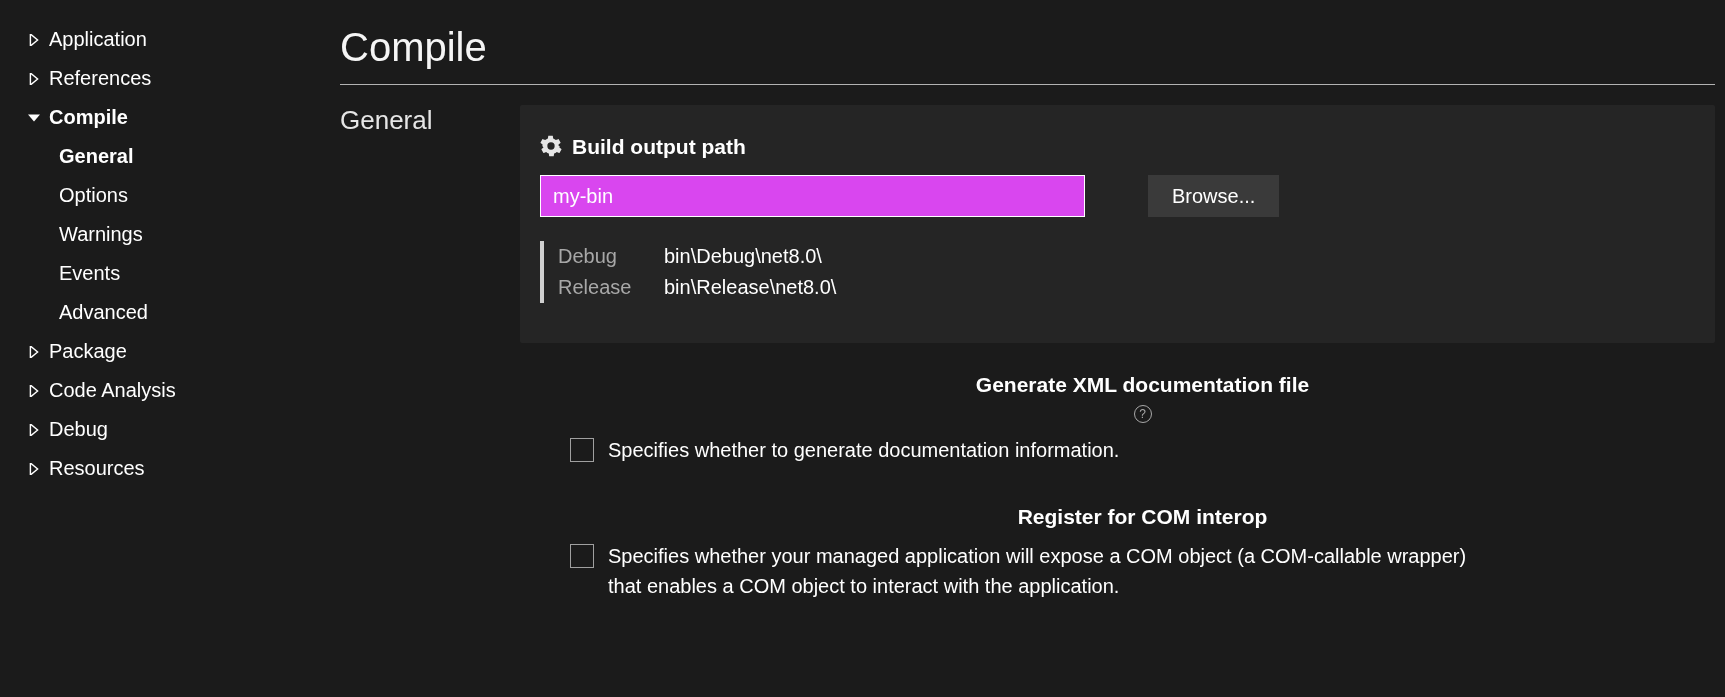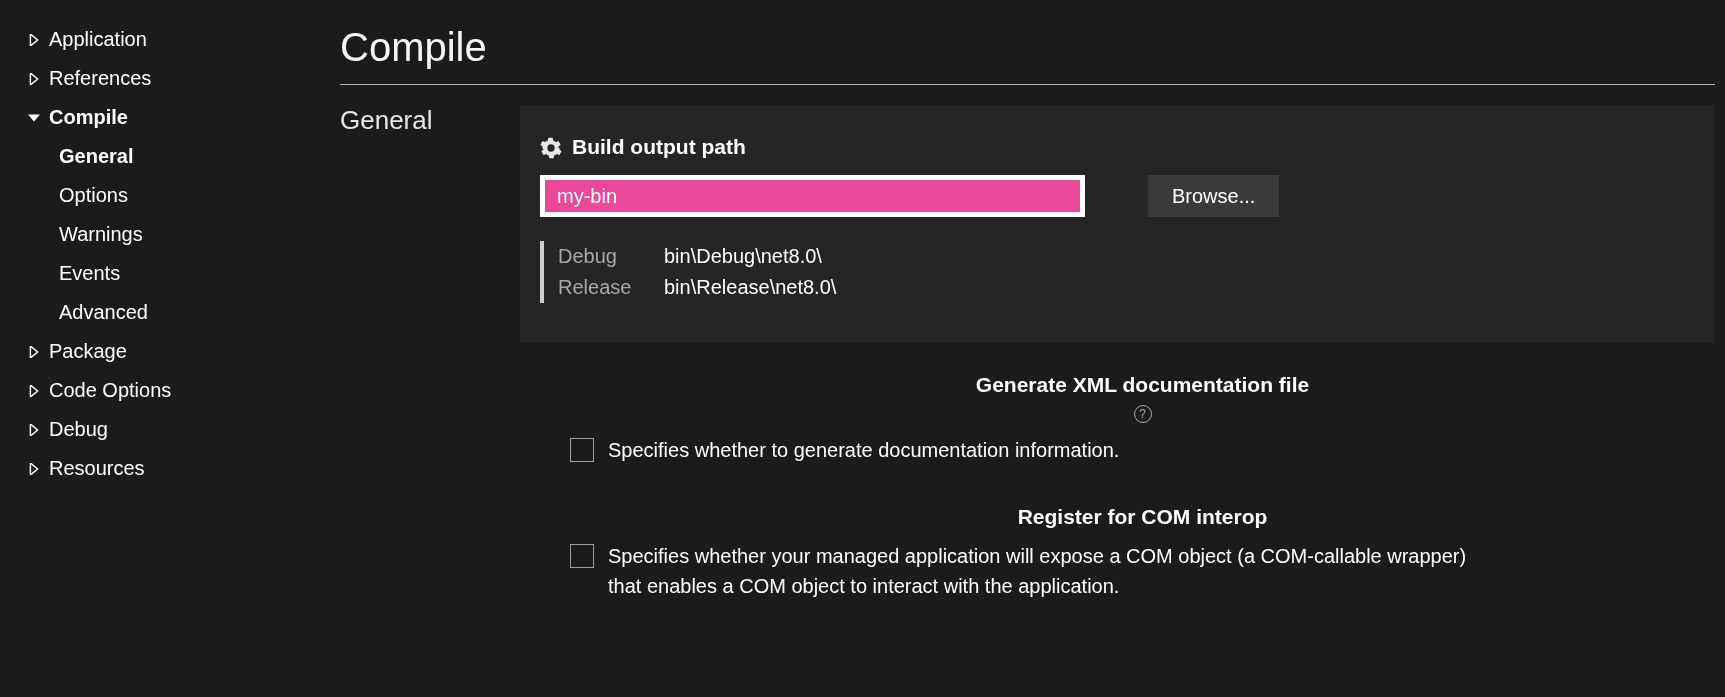"Build output path" .field-header { align-items: flex-end -> flex-start }
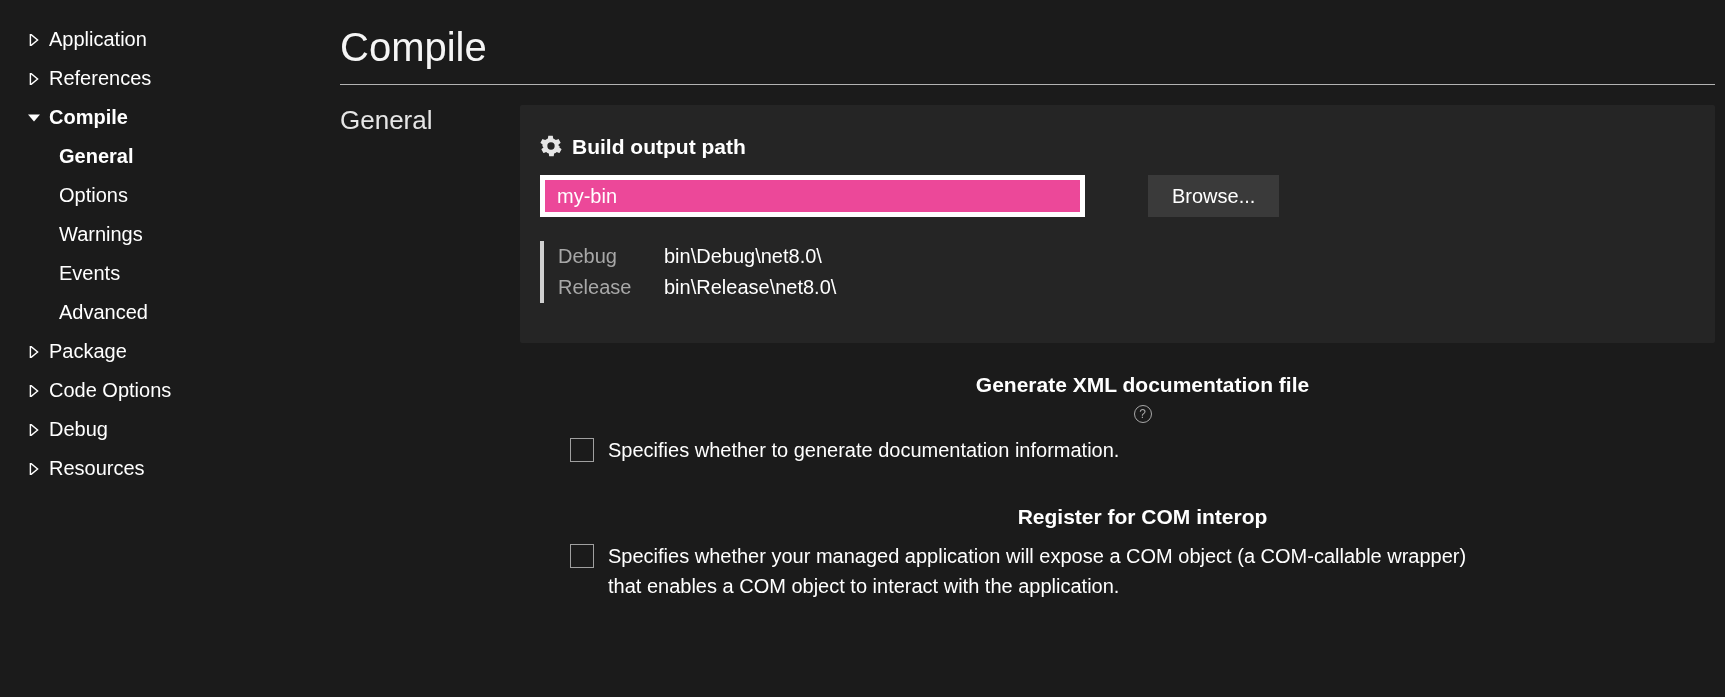"my-bin" .text-input { background: #ec4899 -> #d946ef; border: 5px solid #ffffff -> 1px solid #ffffff }
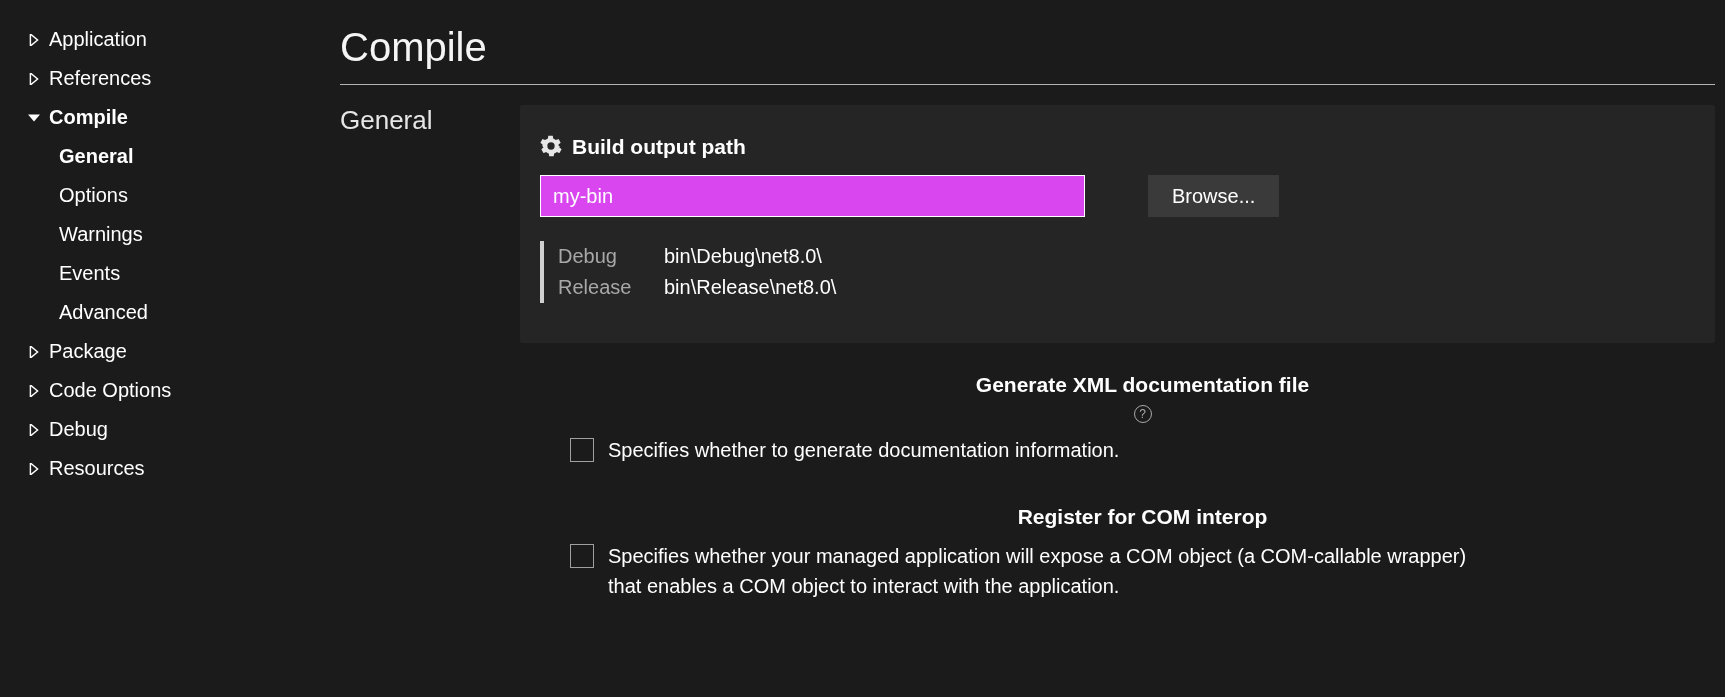"Code Options" span { text: Options -> Analysis }
